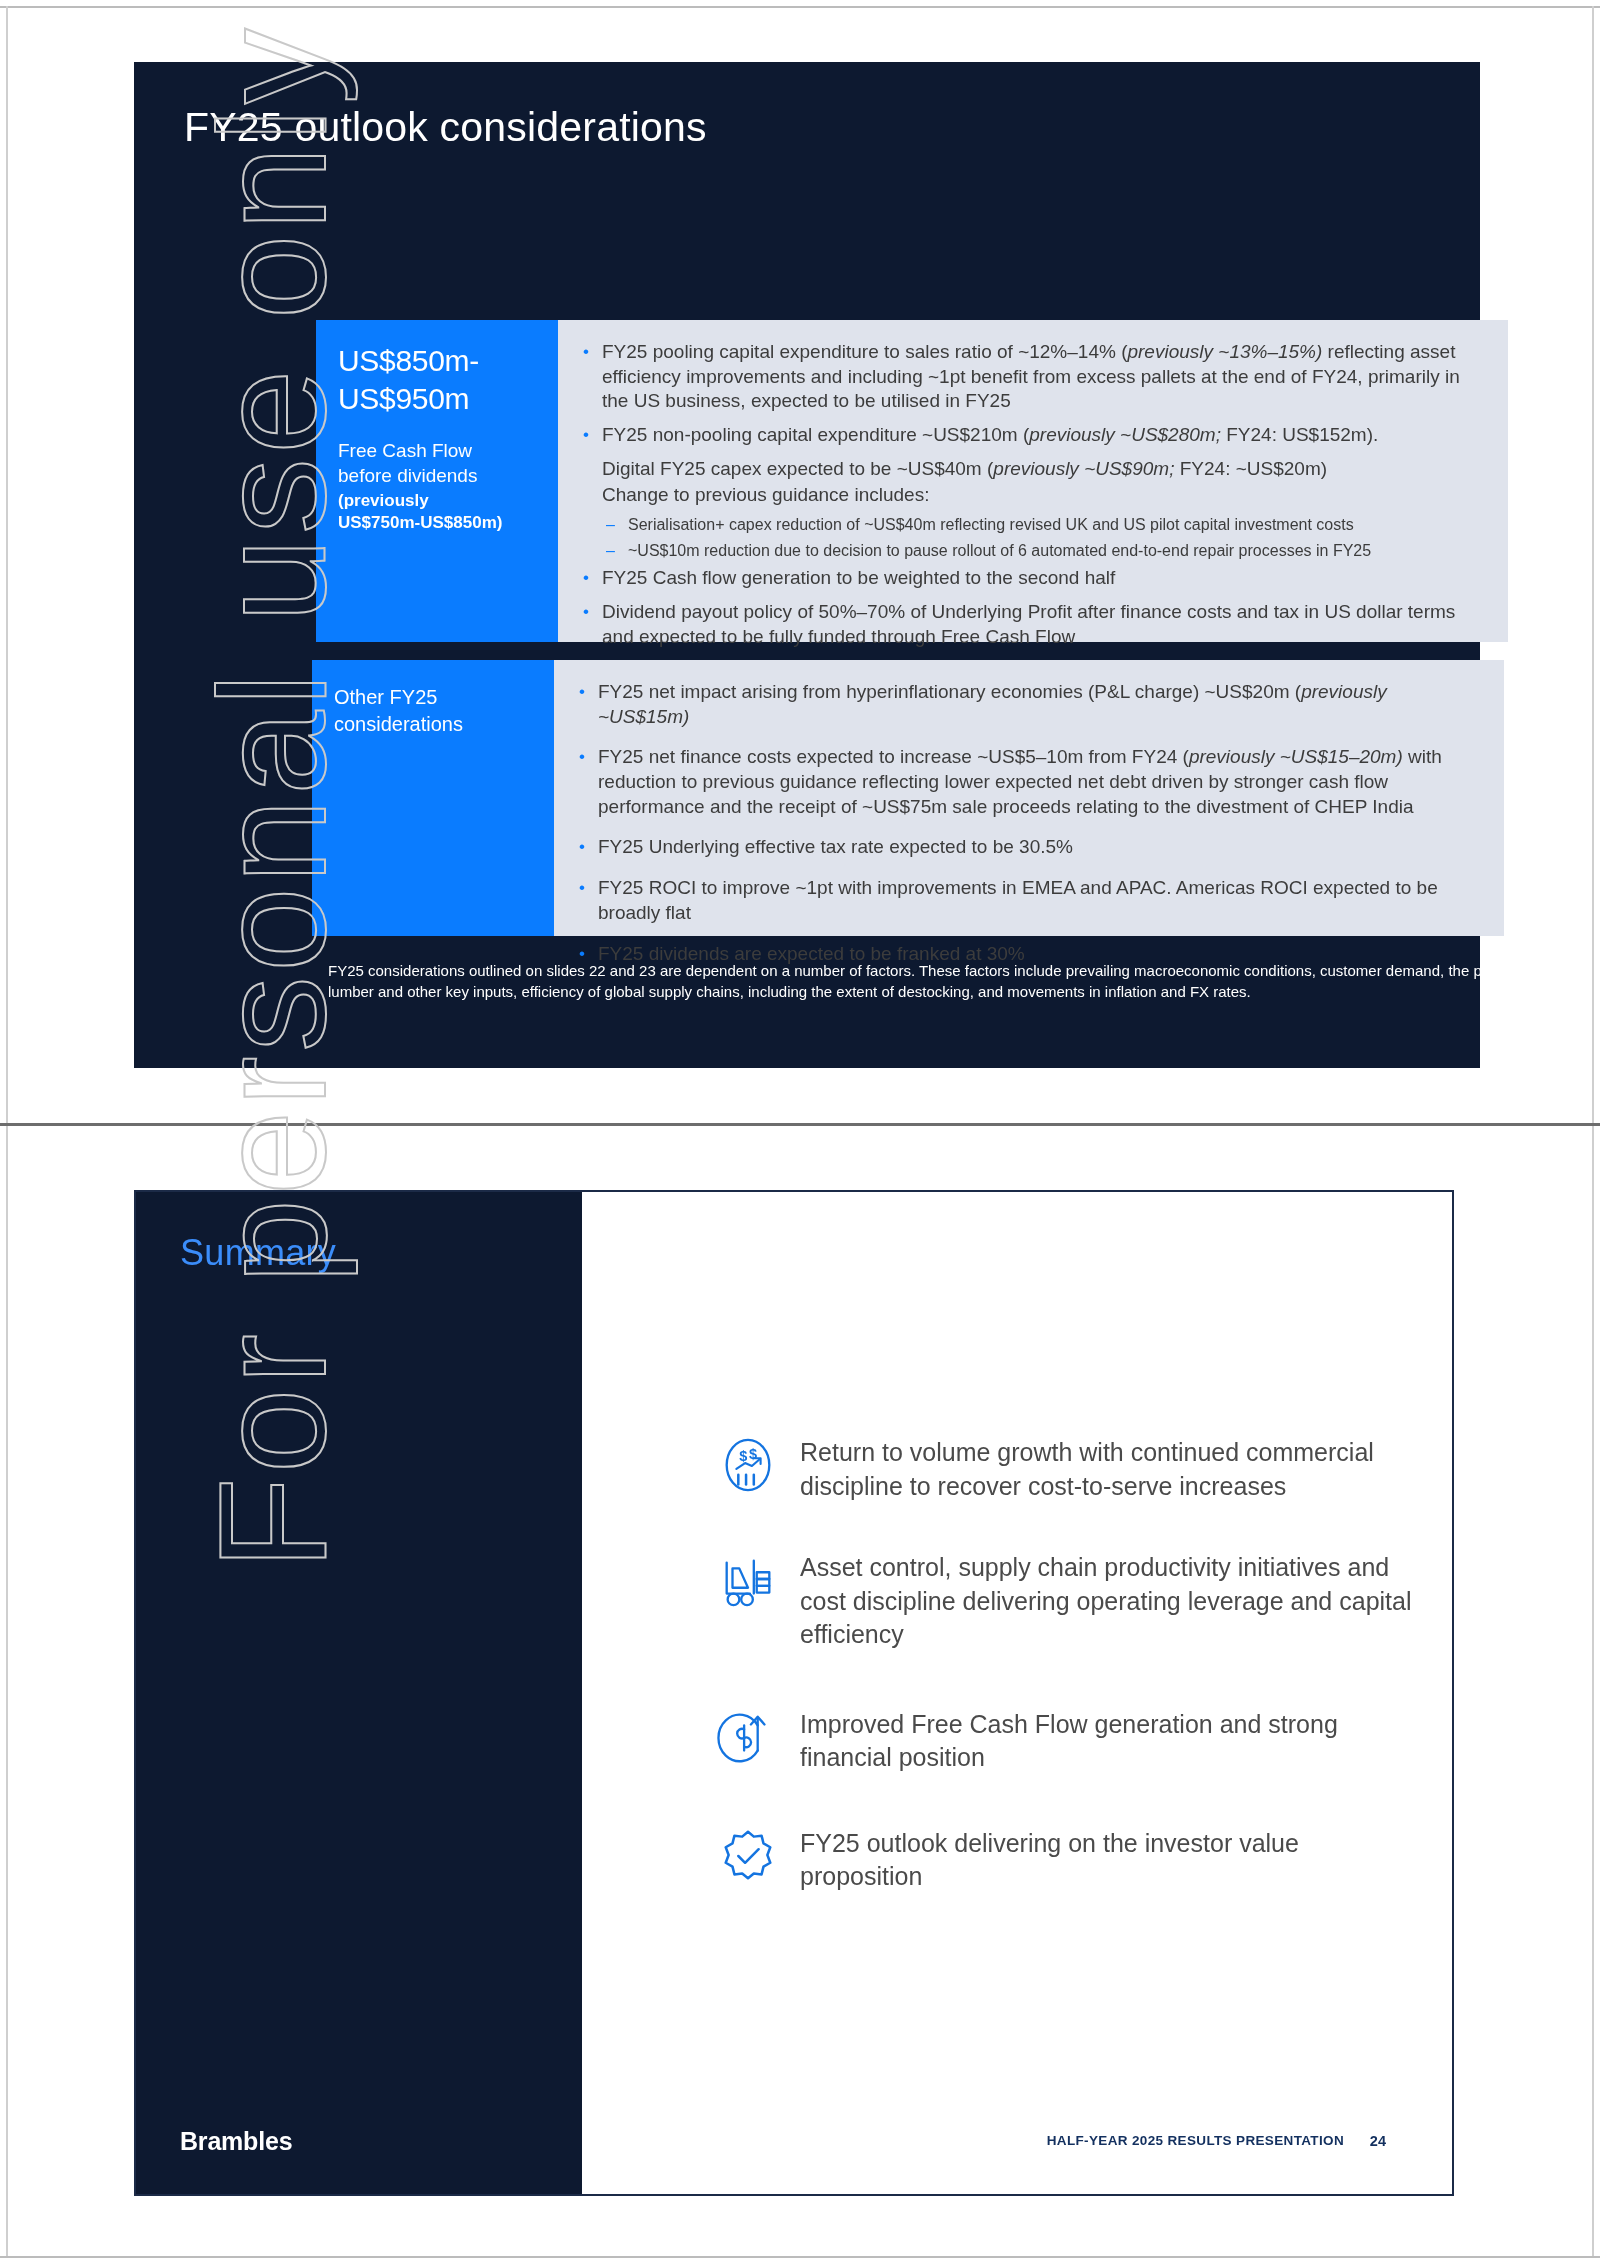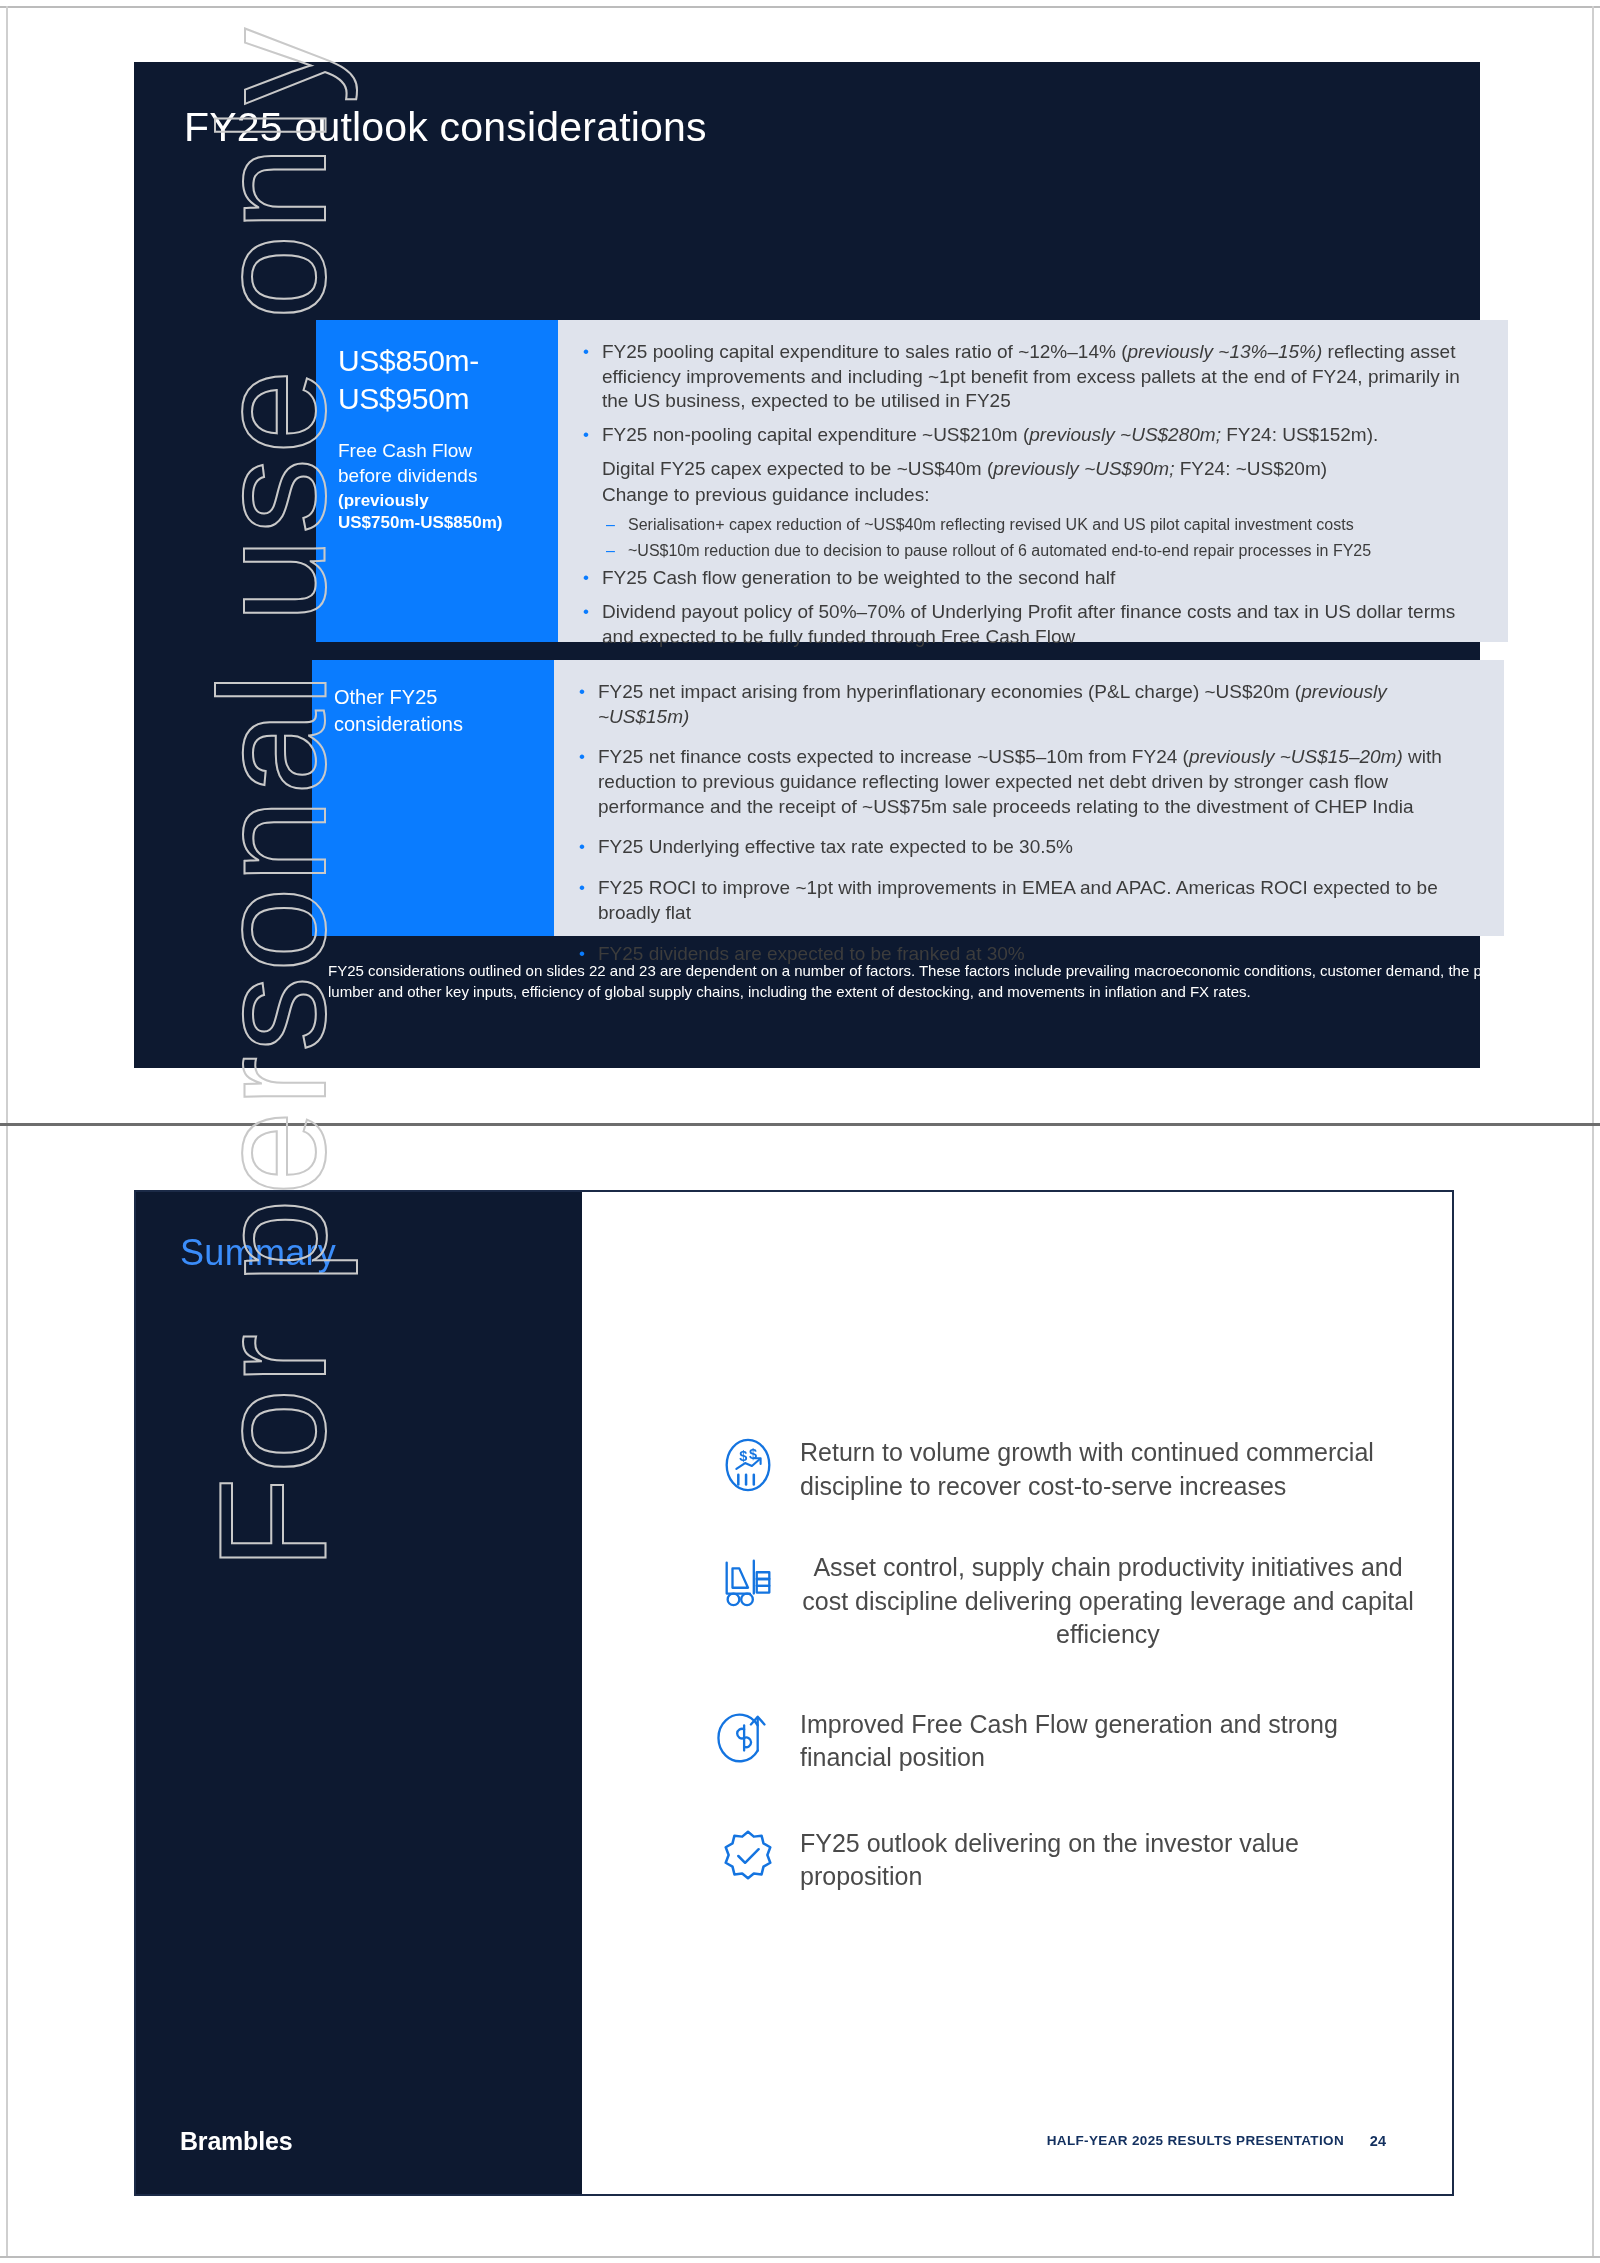"Asset control, supply chain productivity" .summary-item:nth-child(2) { text-align: center -> none }
